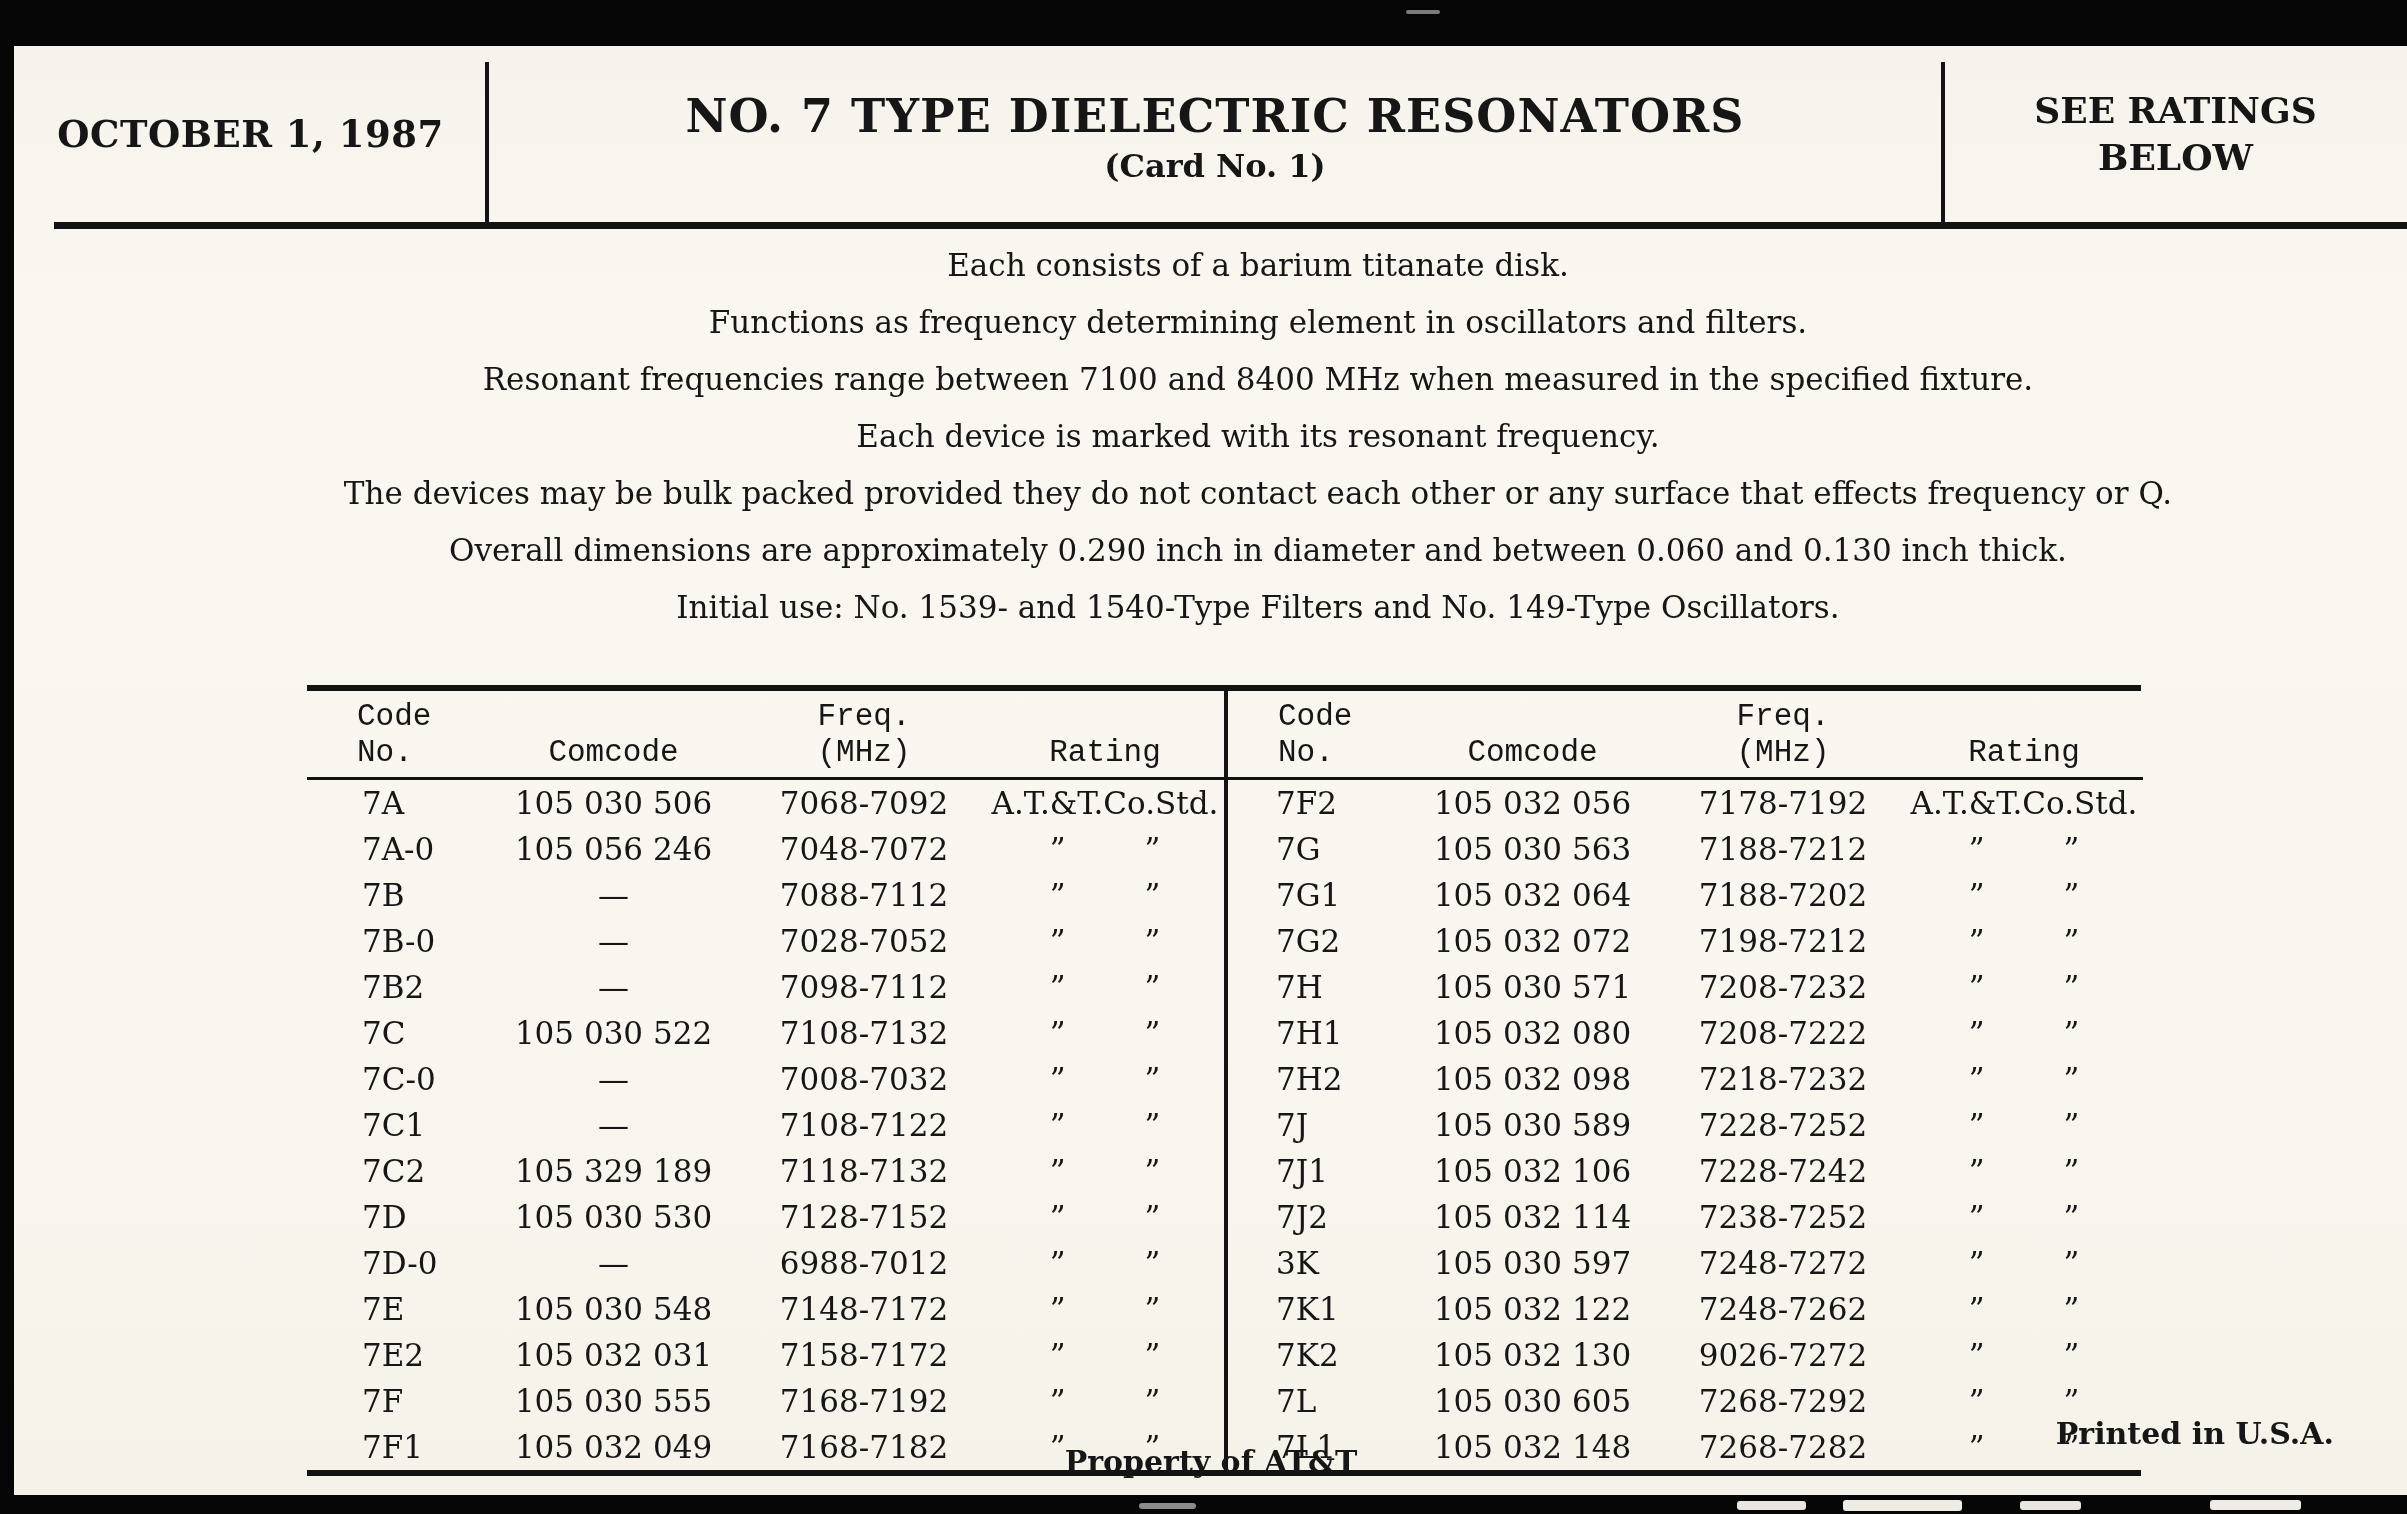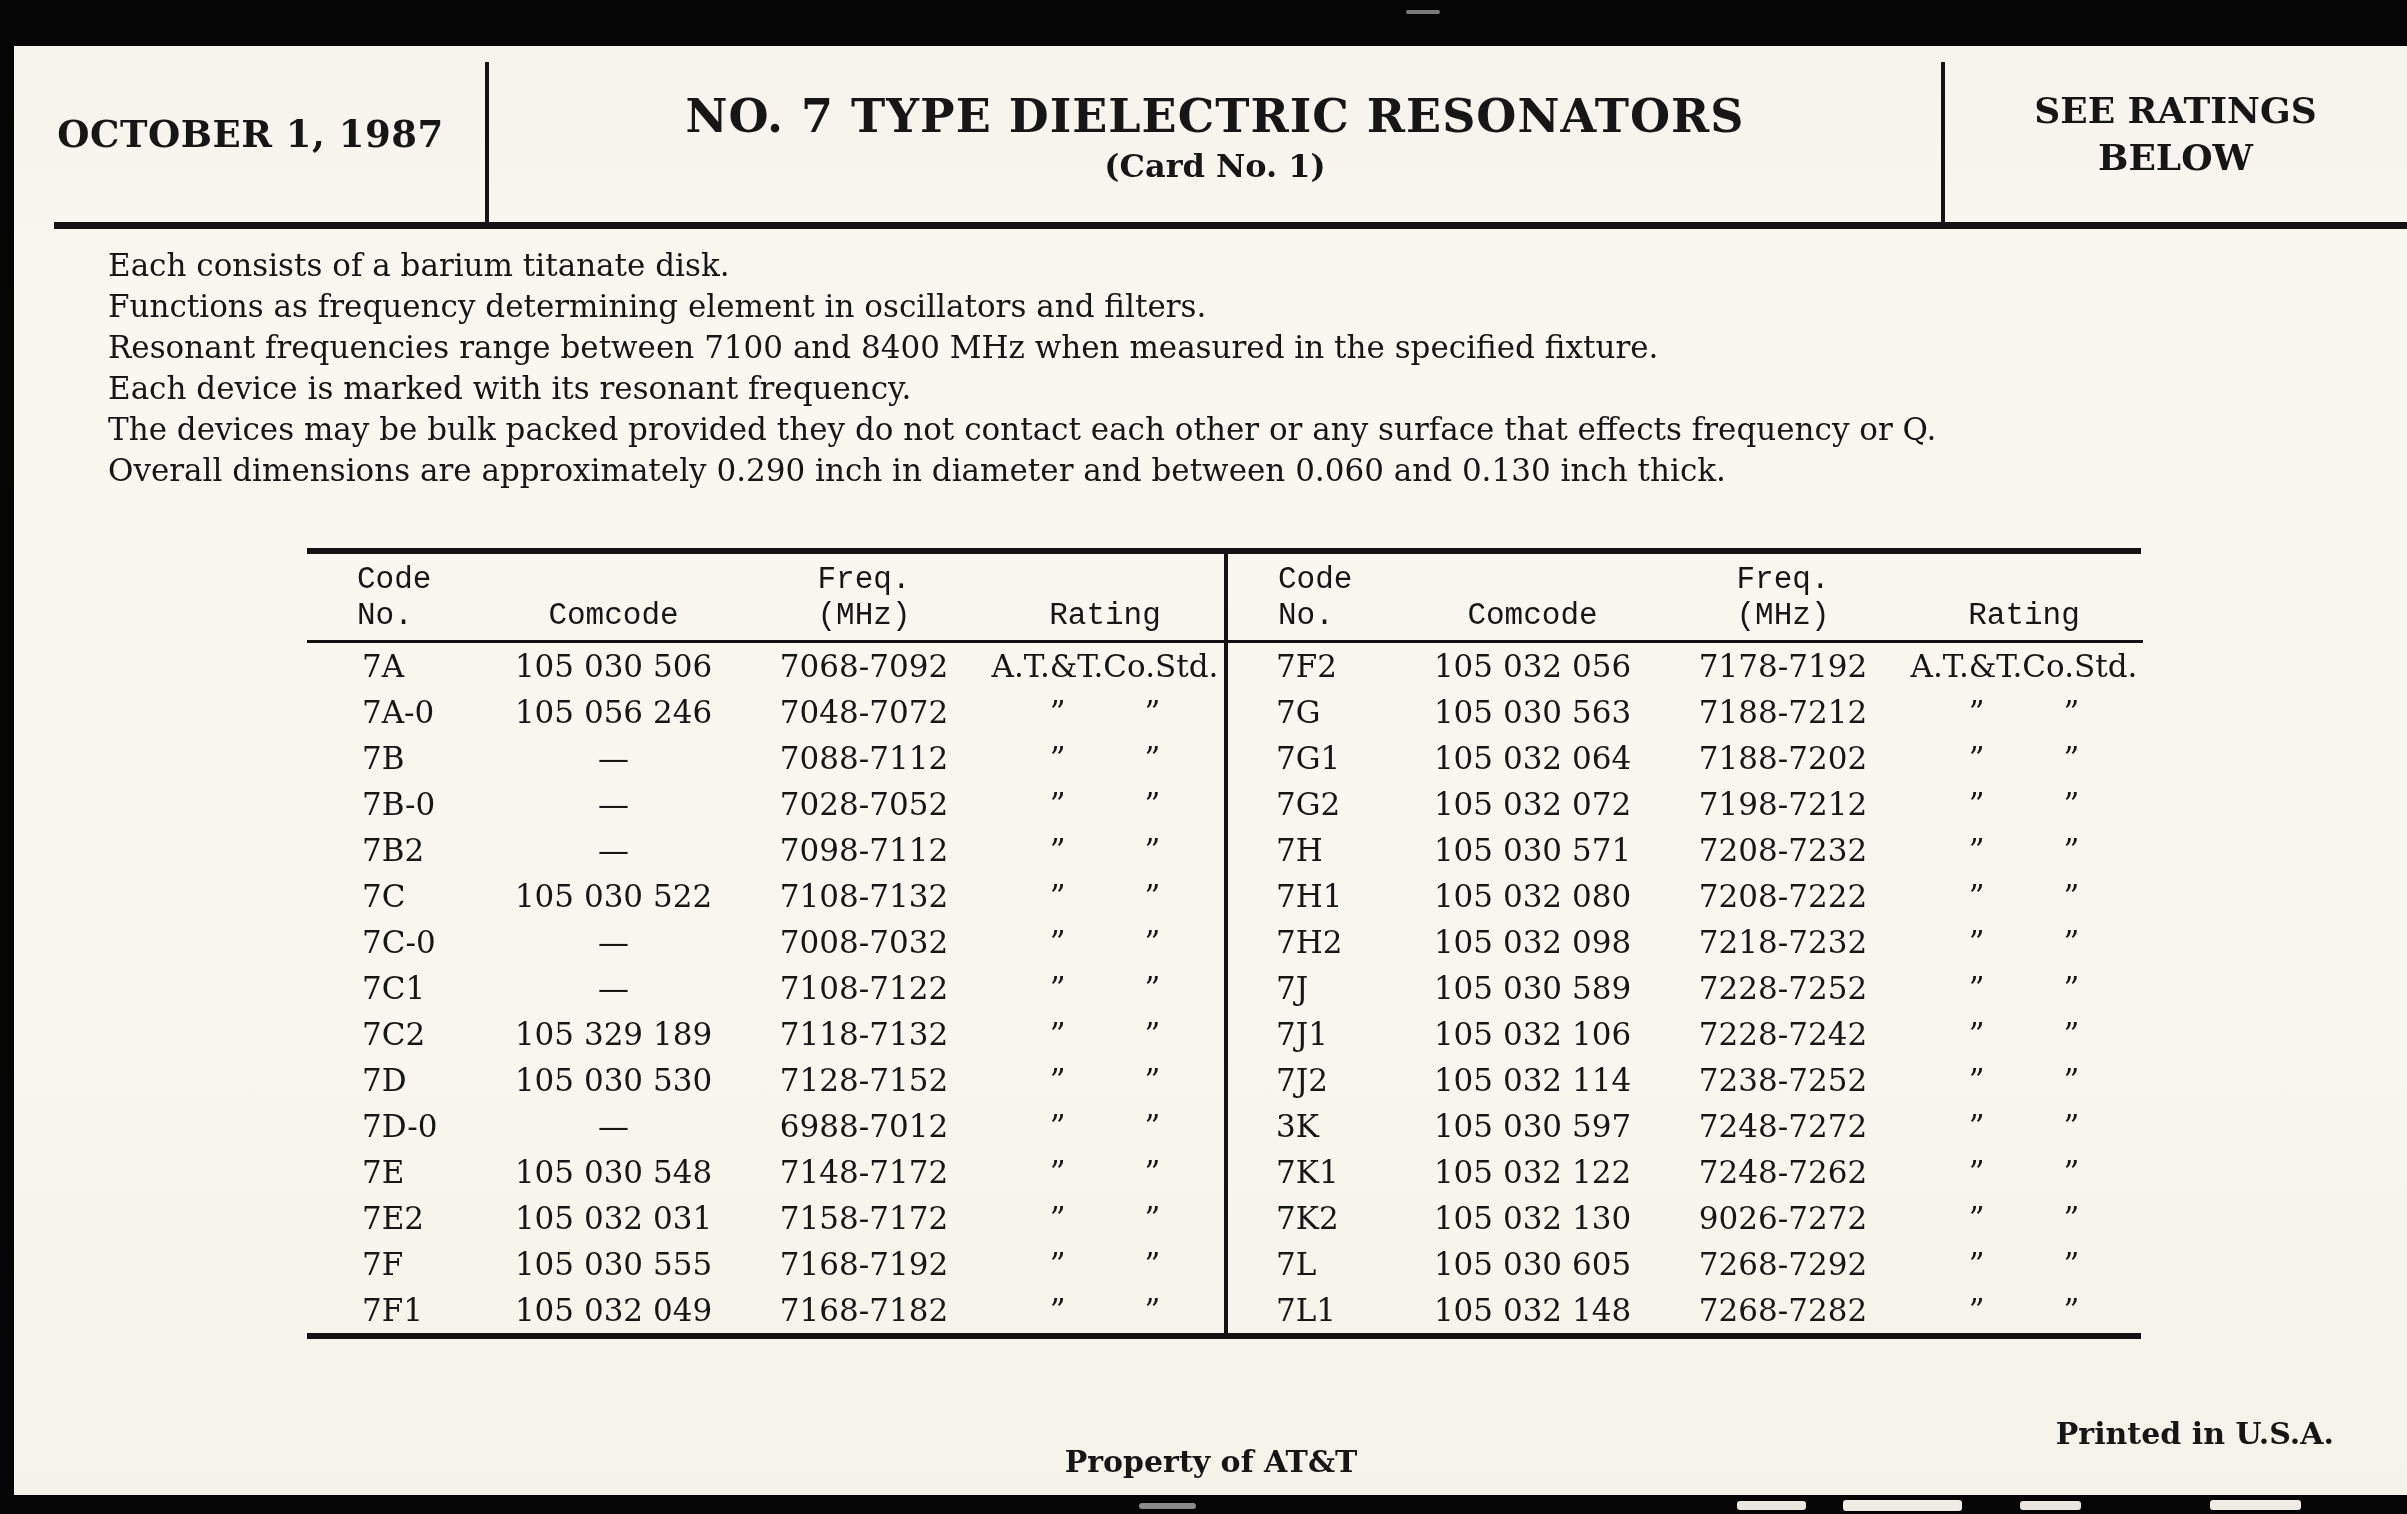"Each consists of a barium" .description p { margin: 0 -> 16px; text-align: none -> center }
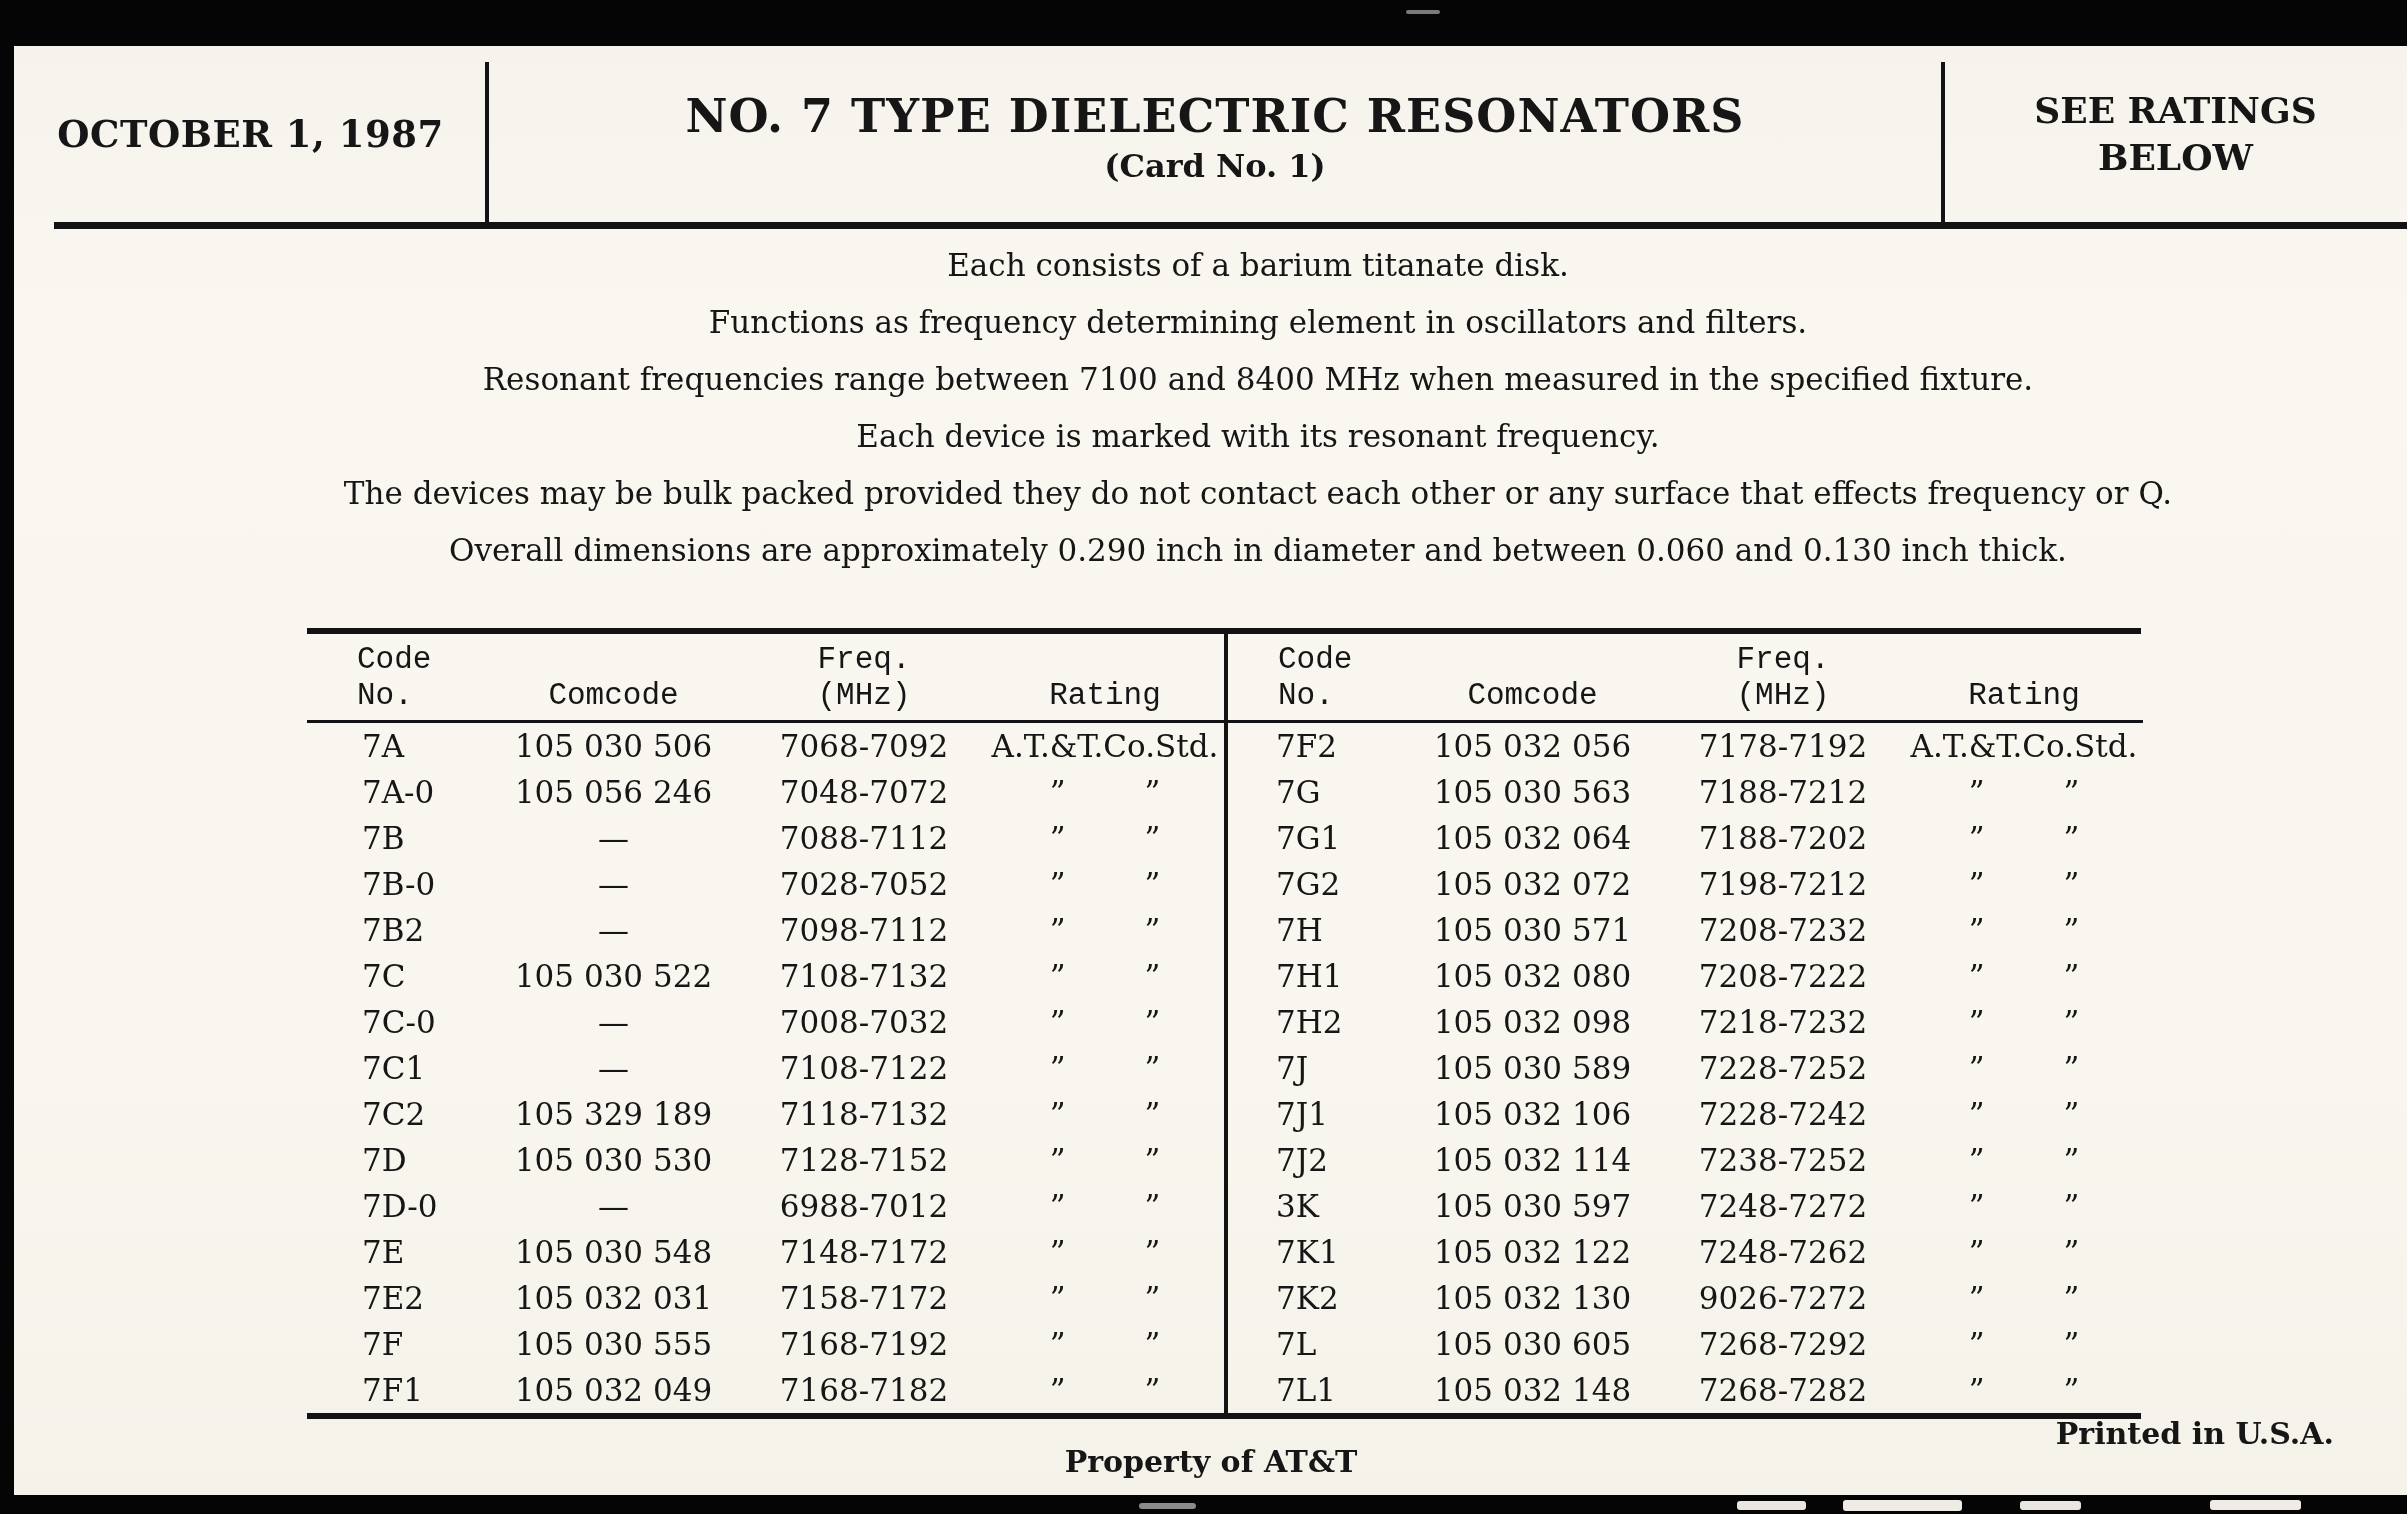"Initial use: No. 1539- and" p { html: none -> <p>Initial use: No. 1539- and 1540-Type Filters and No. 149-Type Oscillators.</p> }
